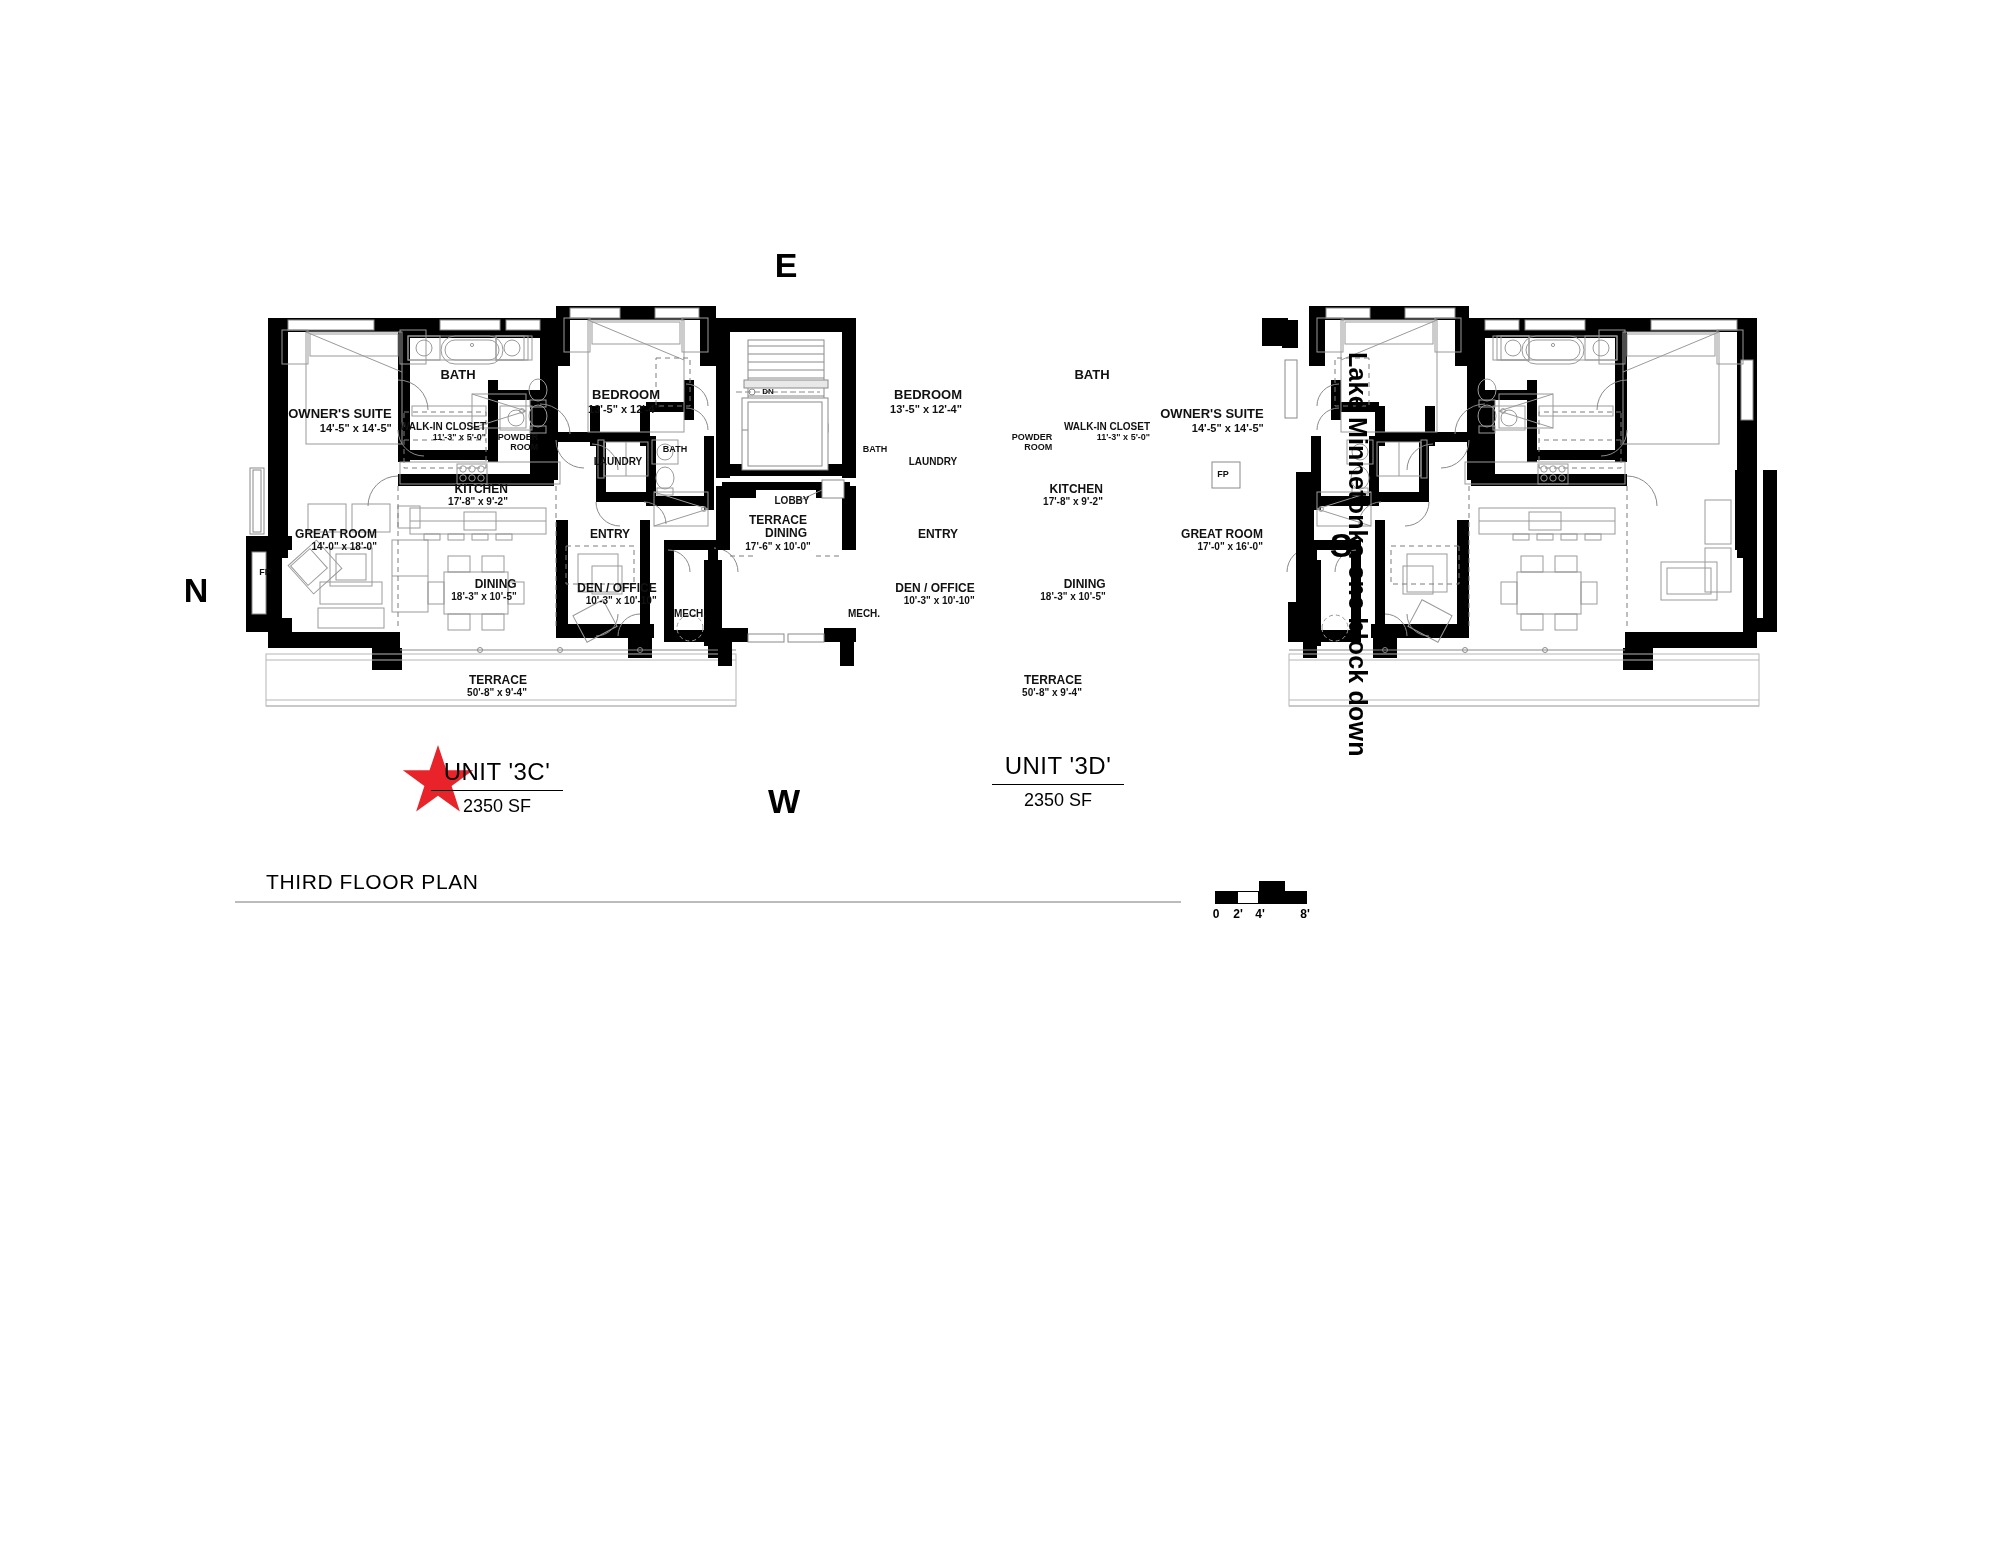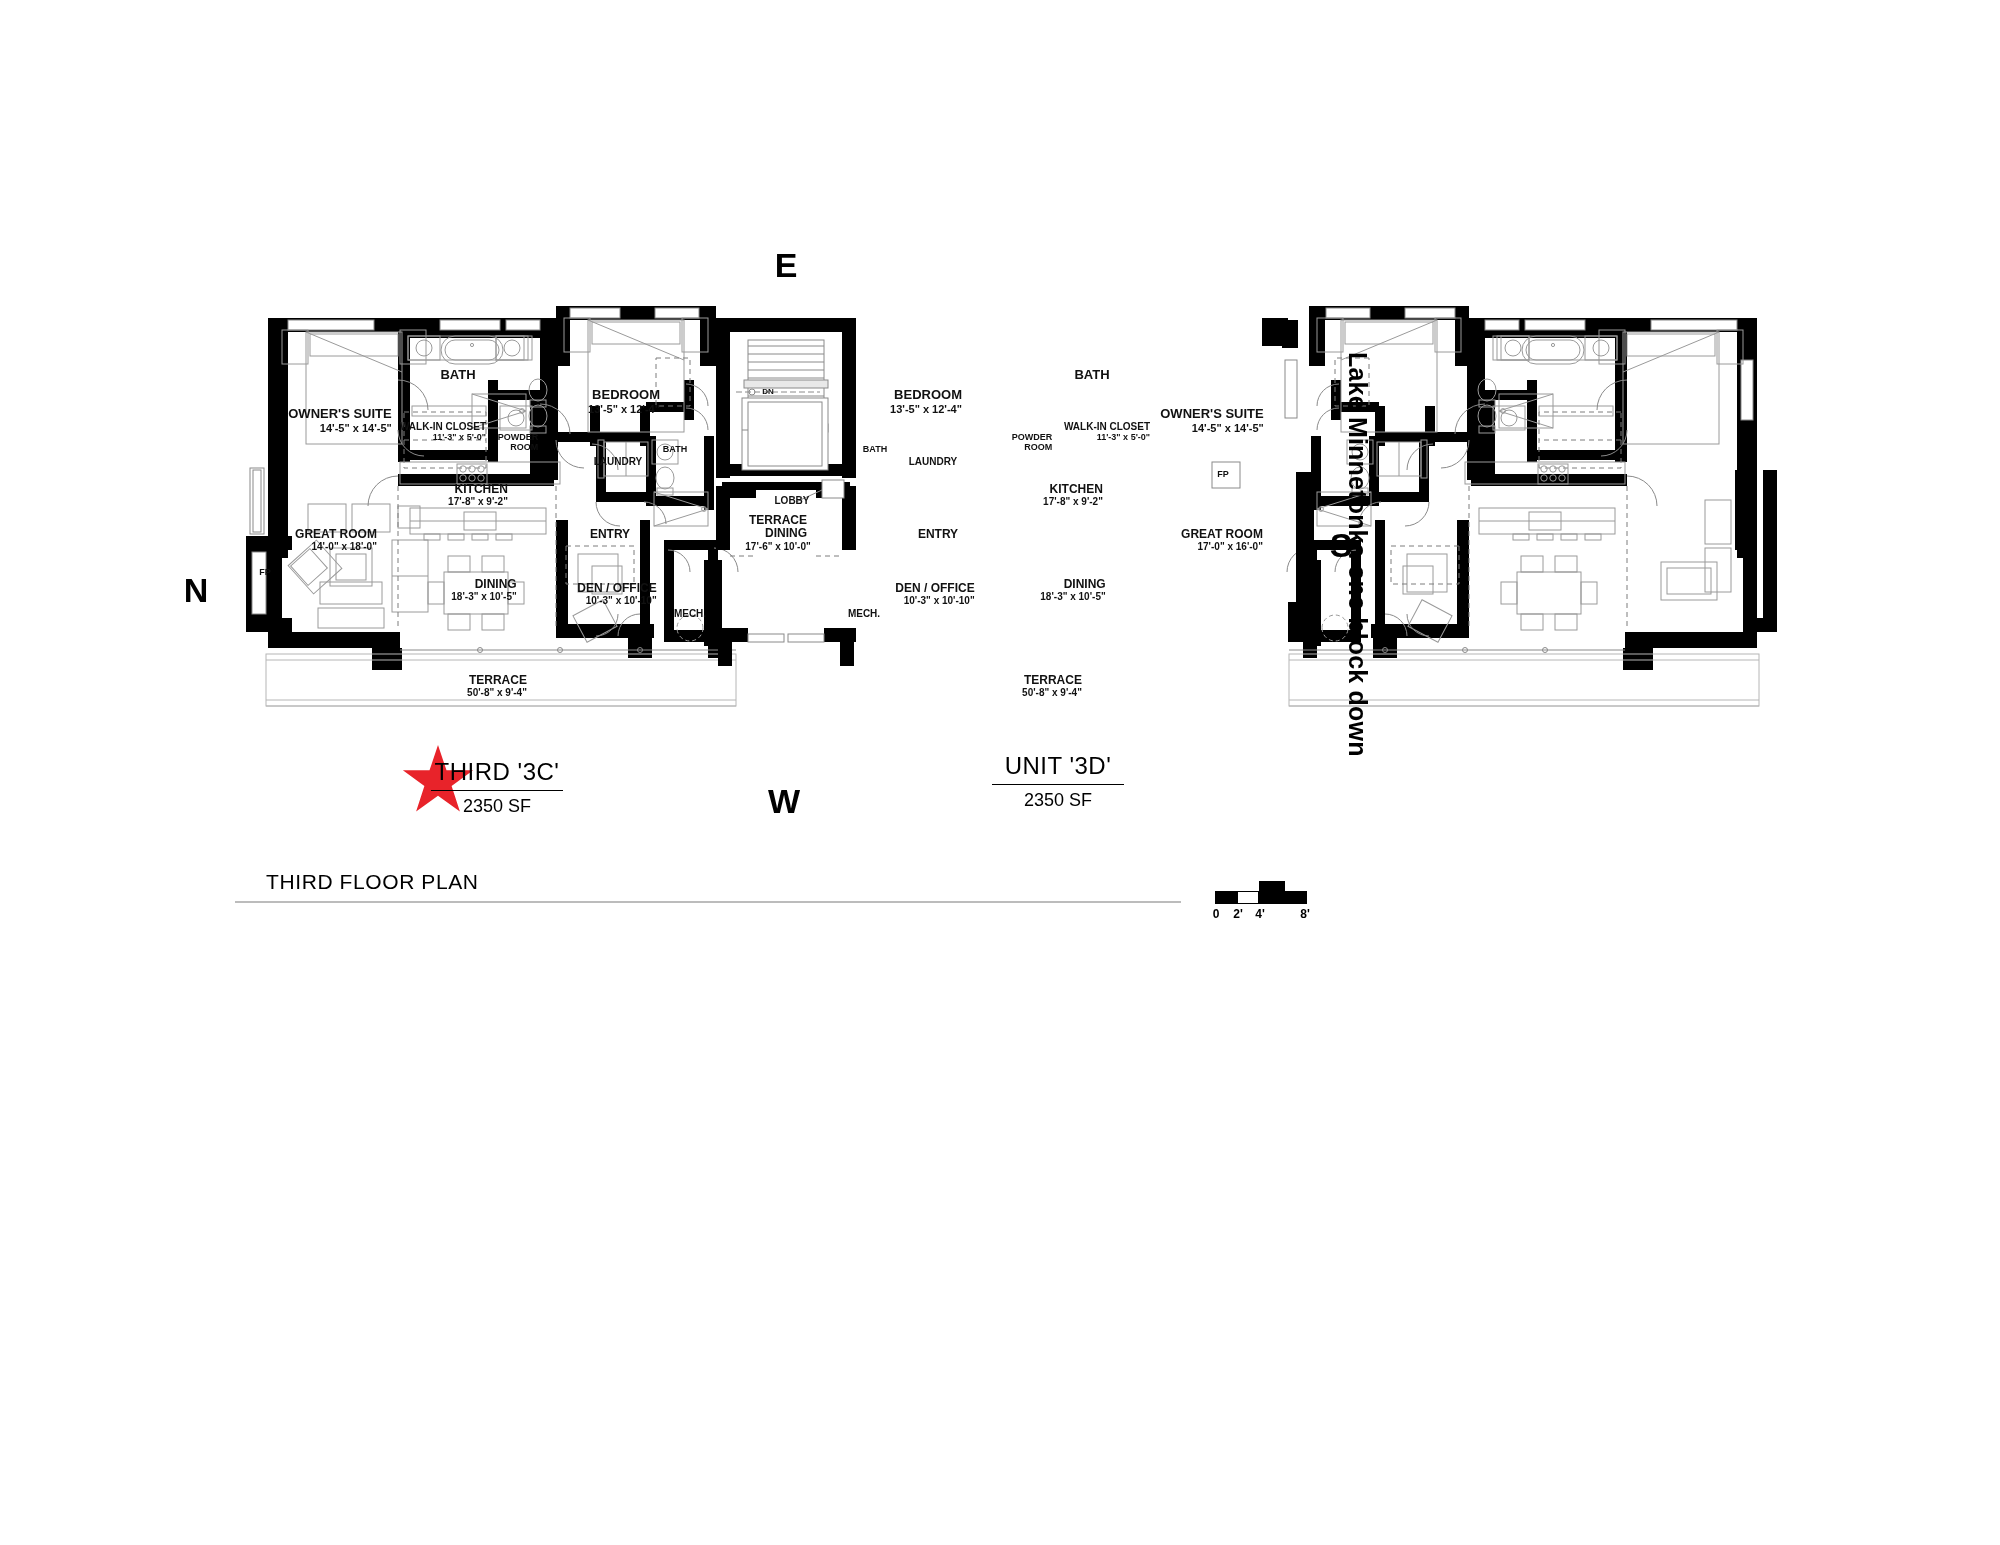"THIRD '3C'" span.u1 { text: THIRD -> UNIT }
